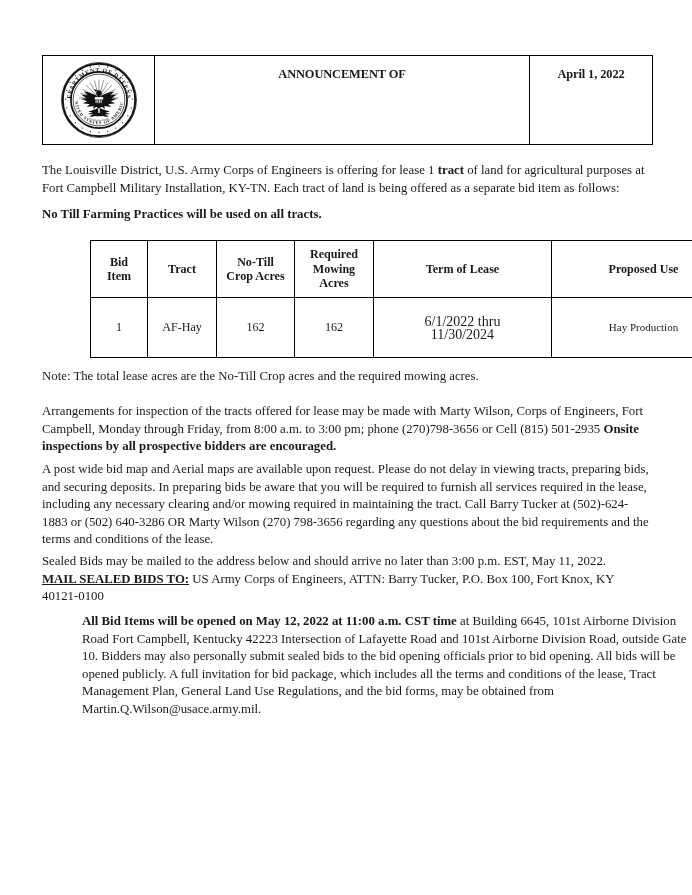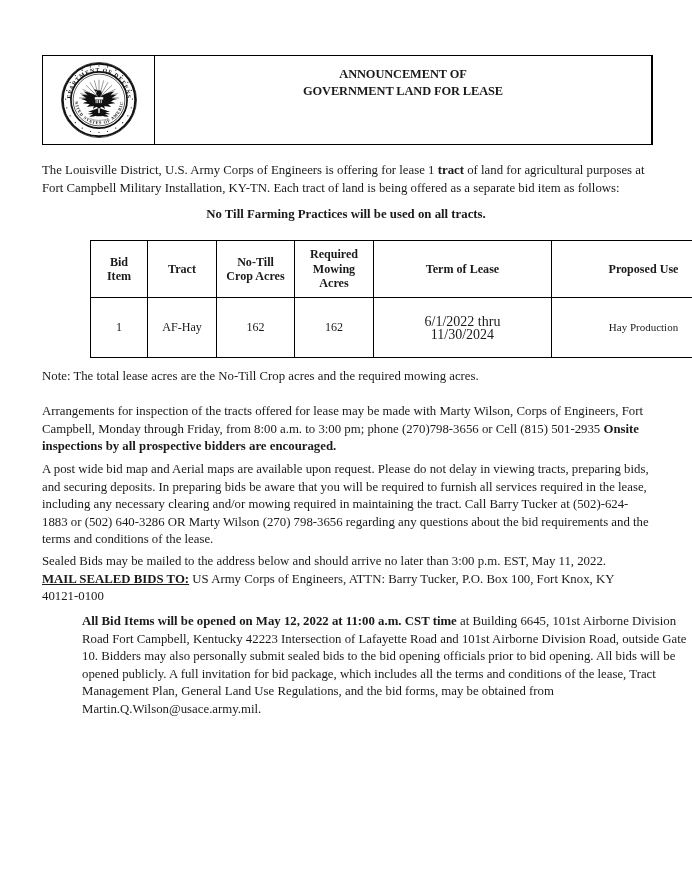"April 1, 2022" div.hdr-date-cell { html: none -> <div> <span>April 1, 2022</span> </div> }
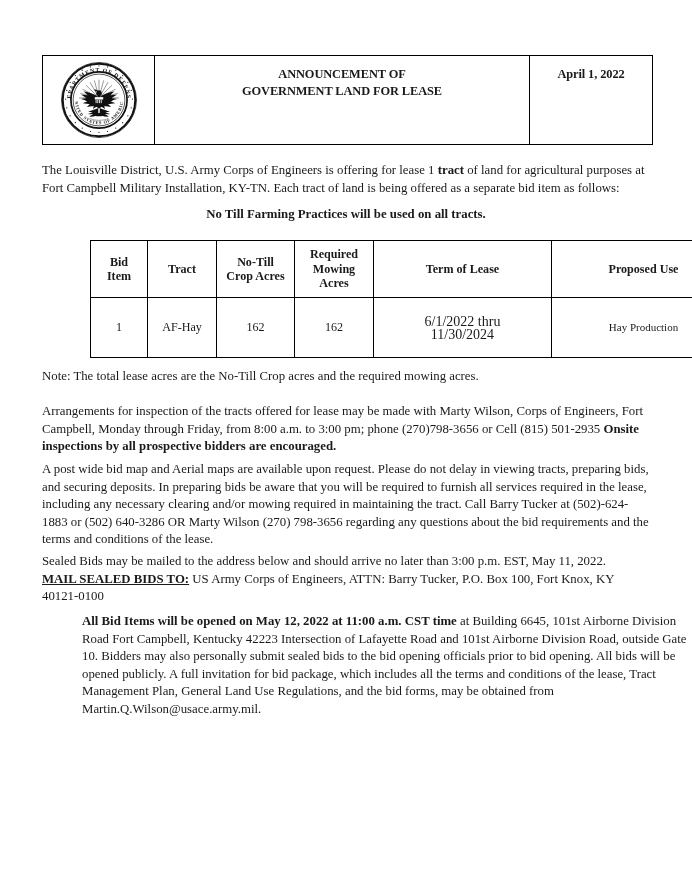"GOVERNMENT LAND FOR LEASE" div { html: <div>GOVERNMENT LAND FOR LEASE</div> -> none }
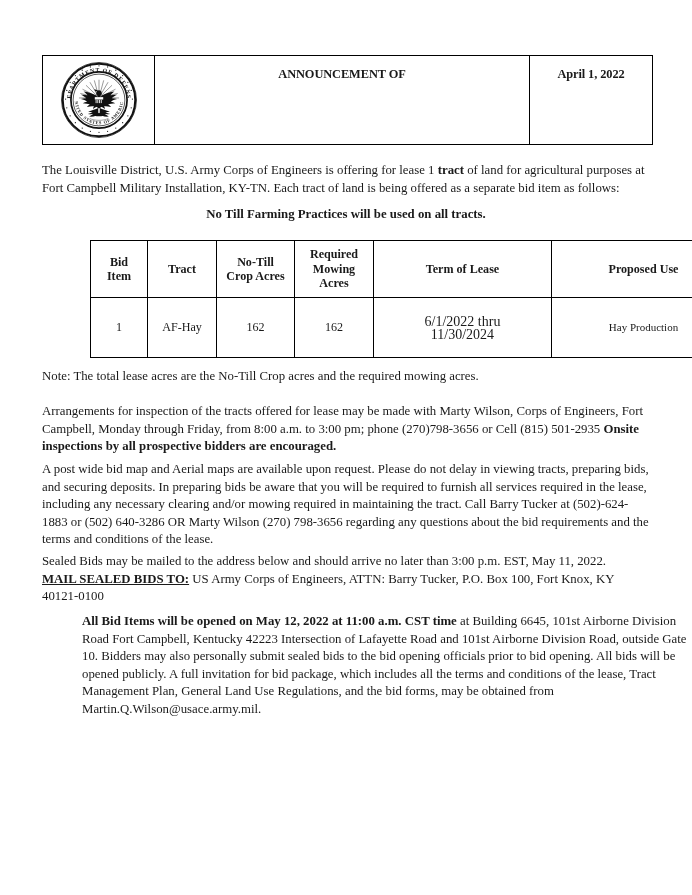"No Till Farming Practices will" .center-bold { text-align: center -> left }
